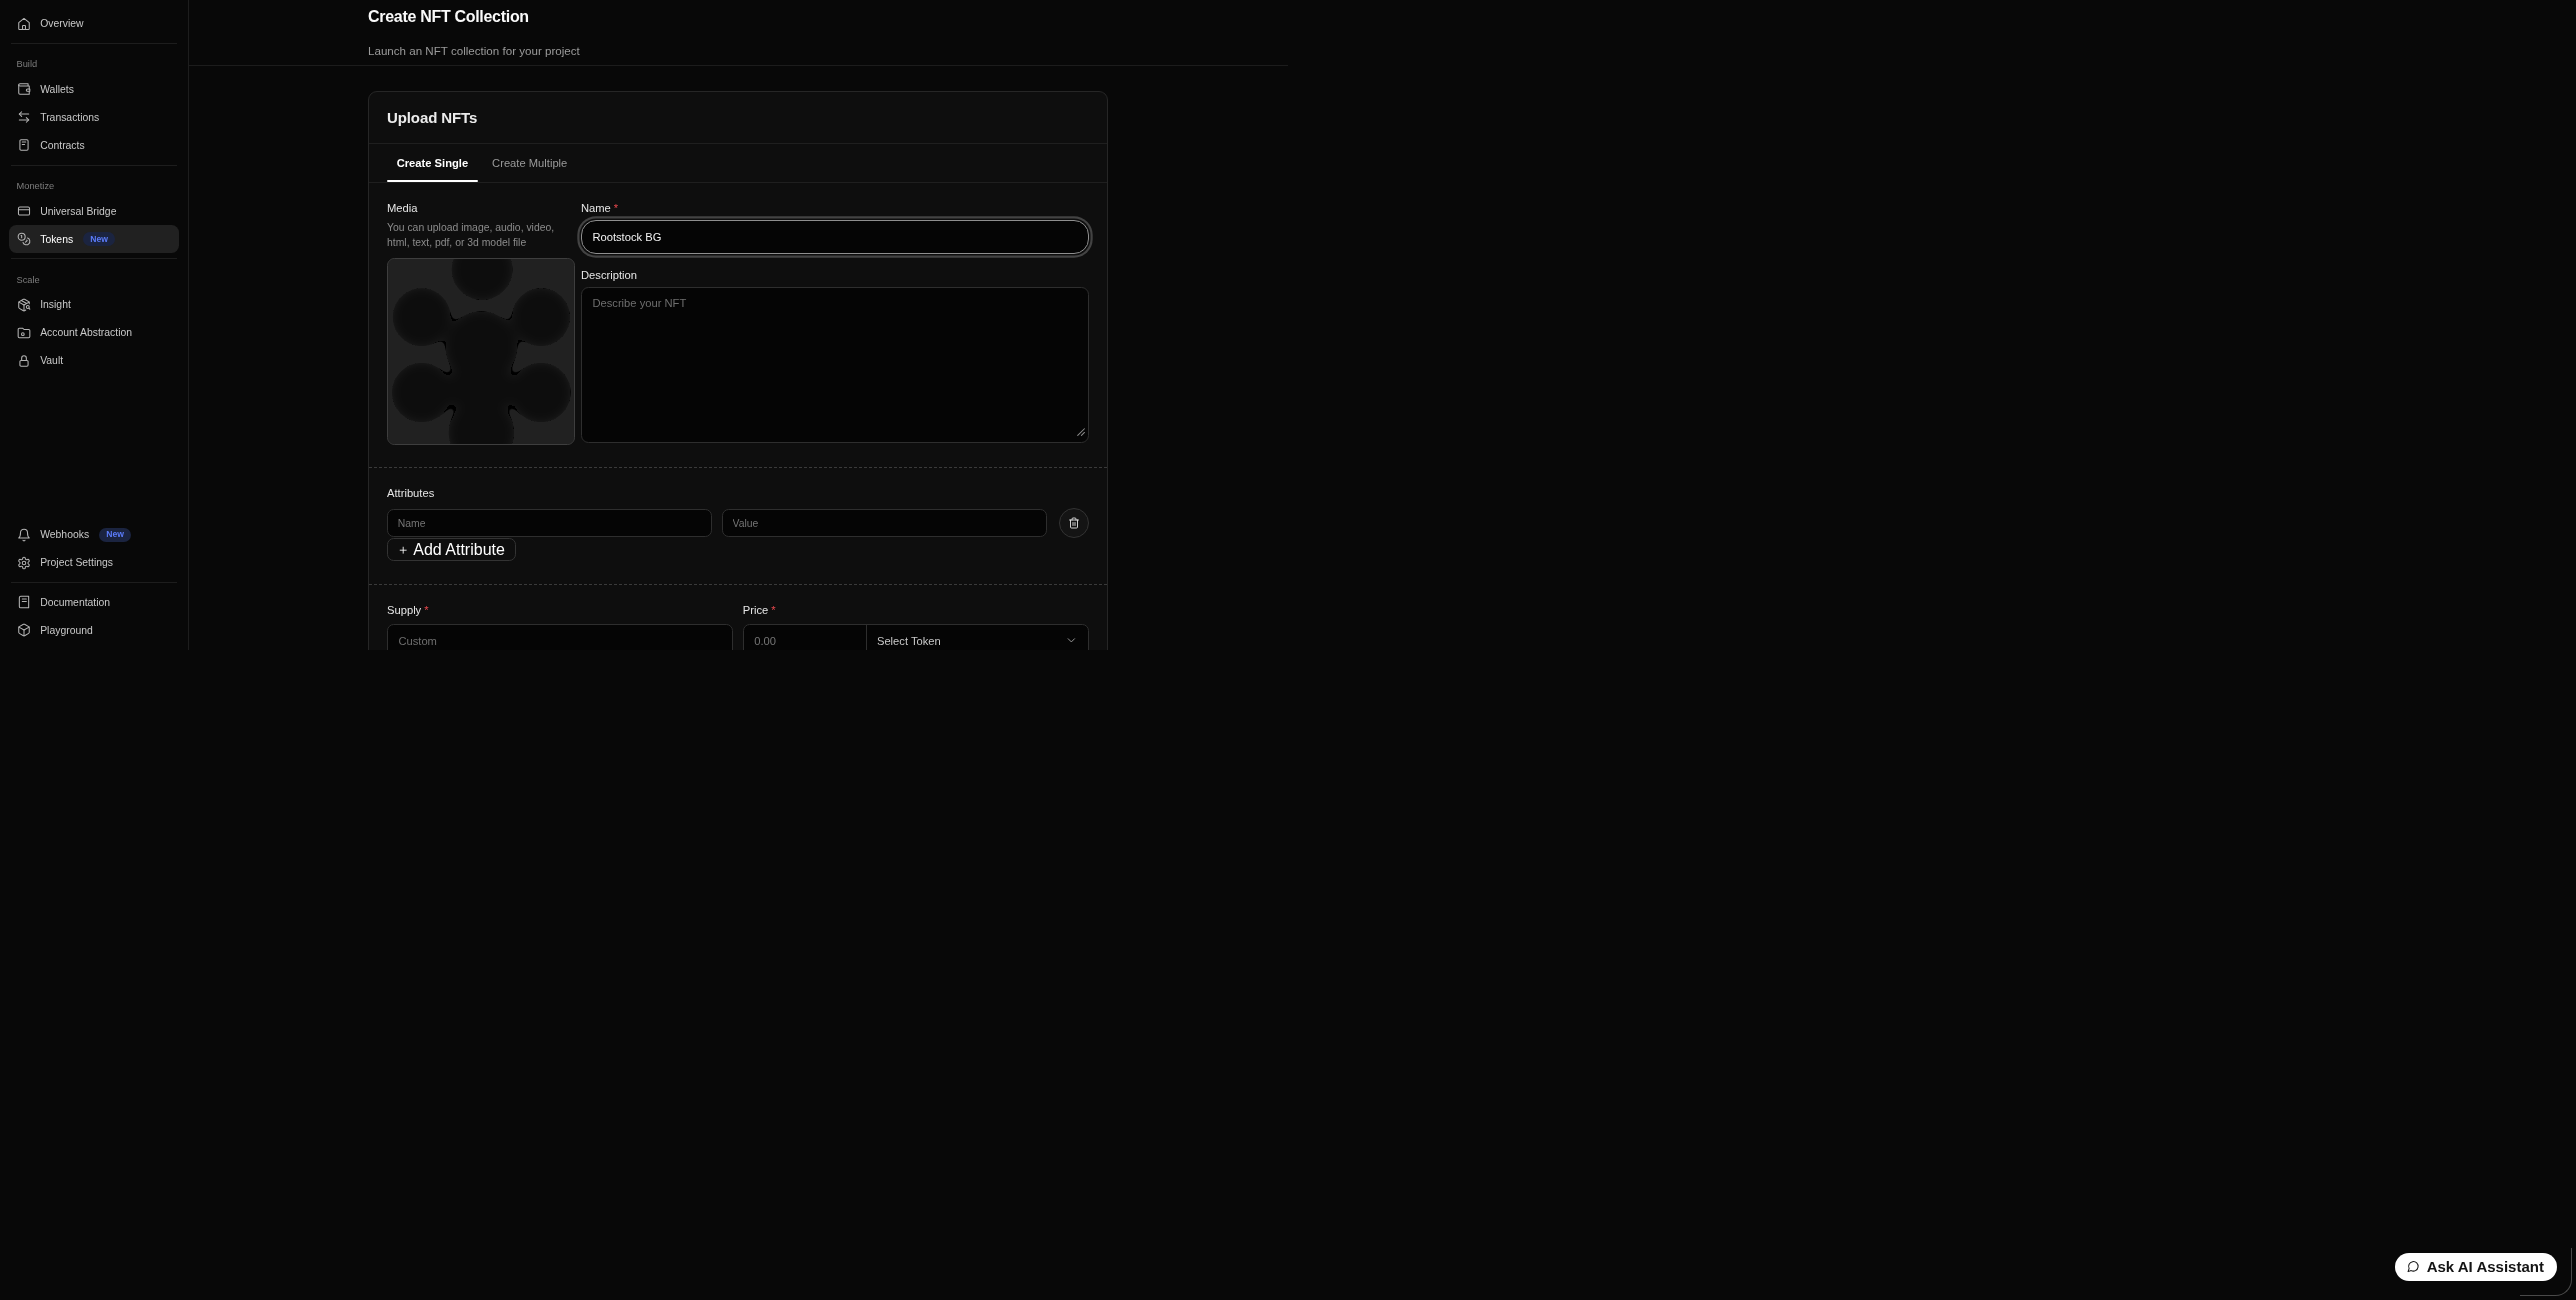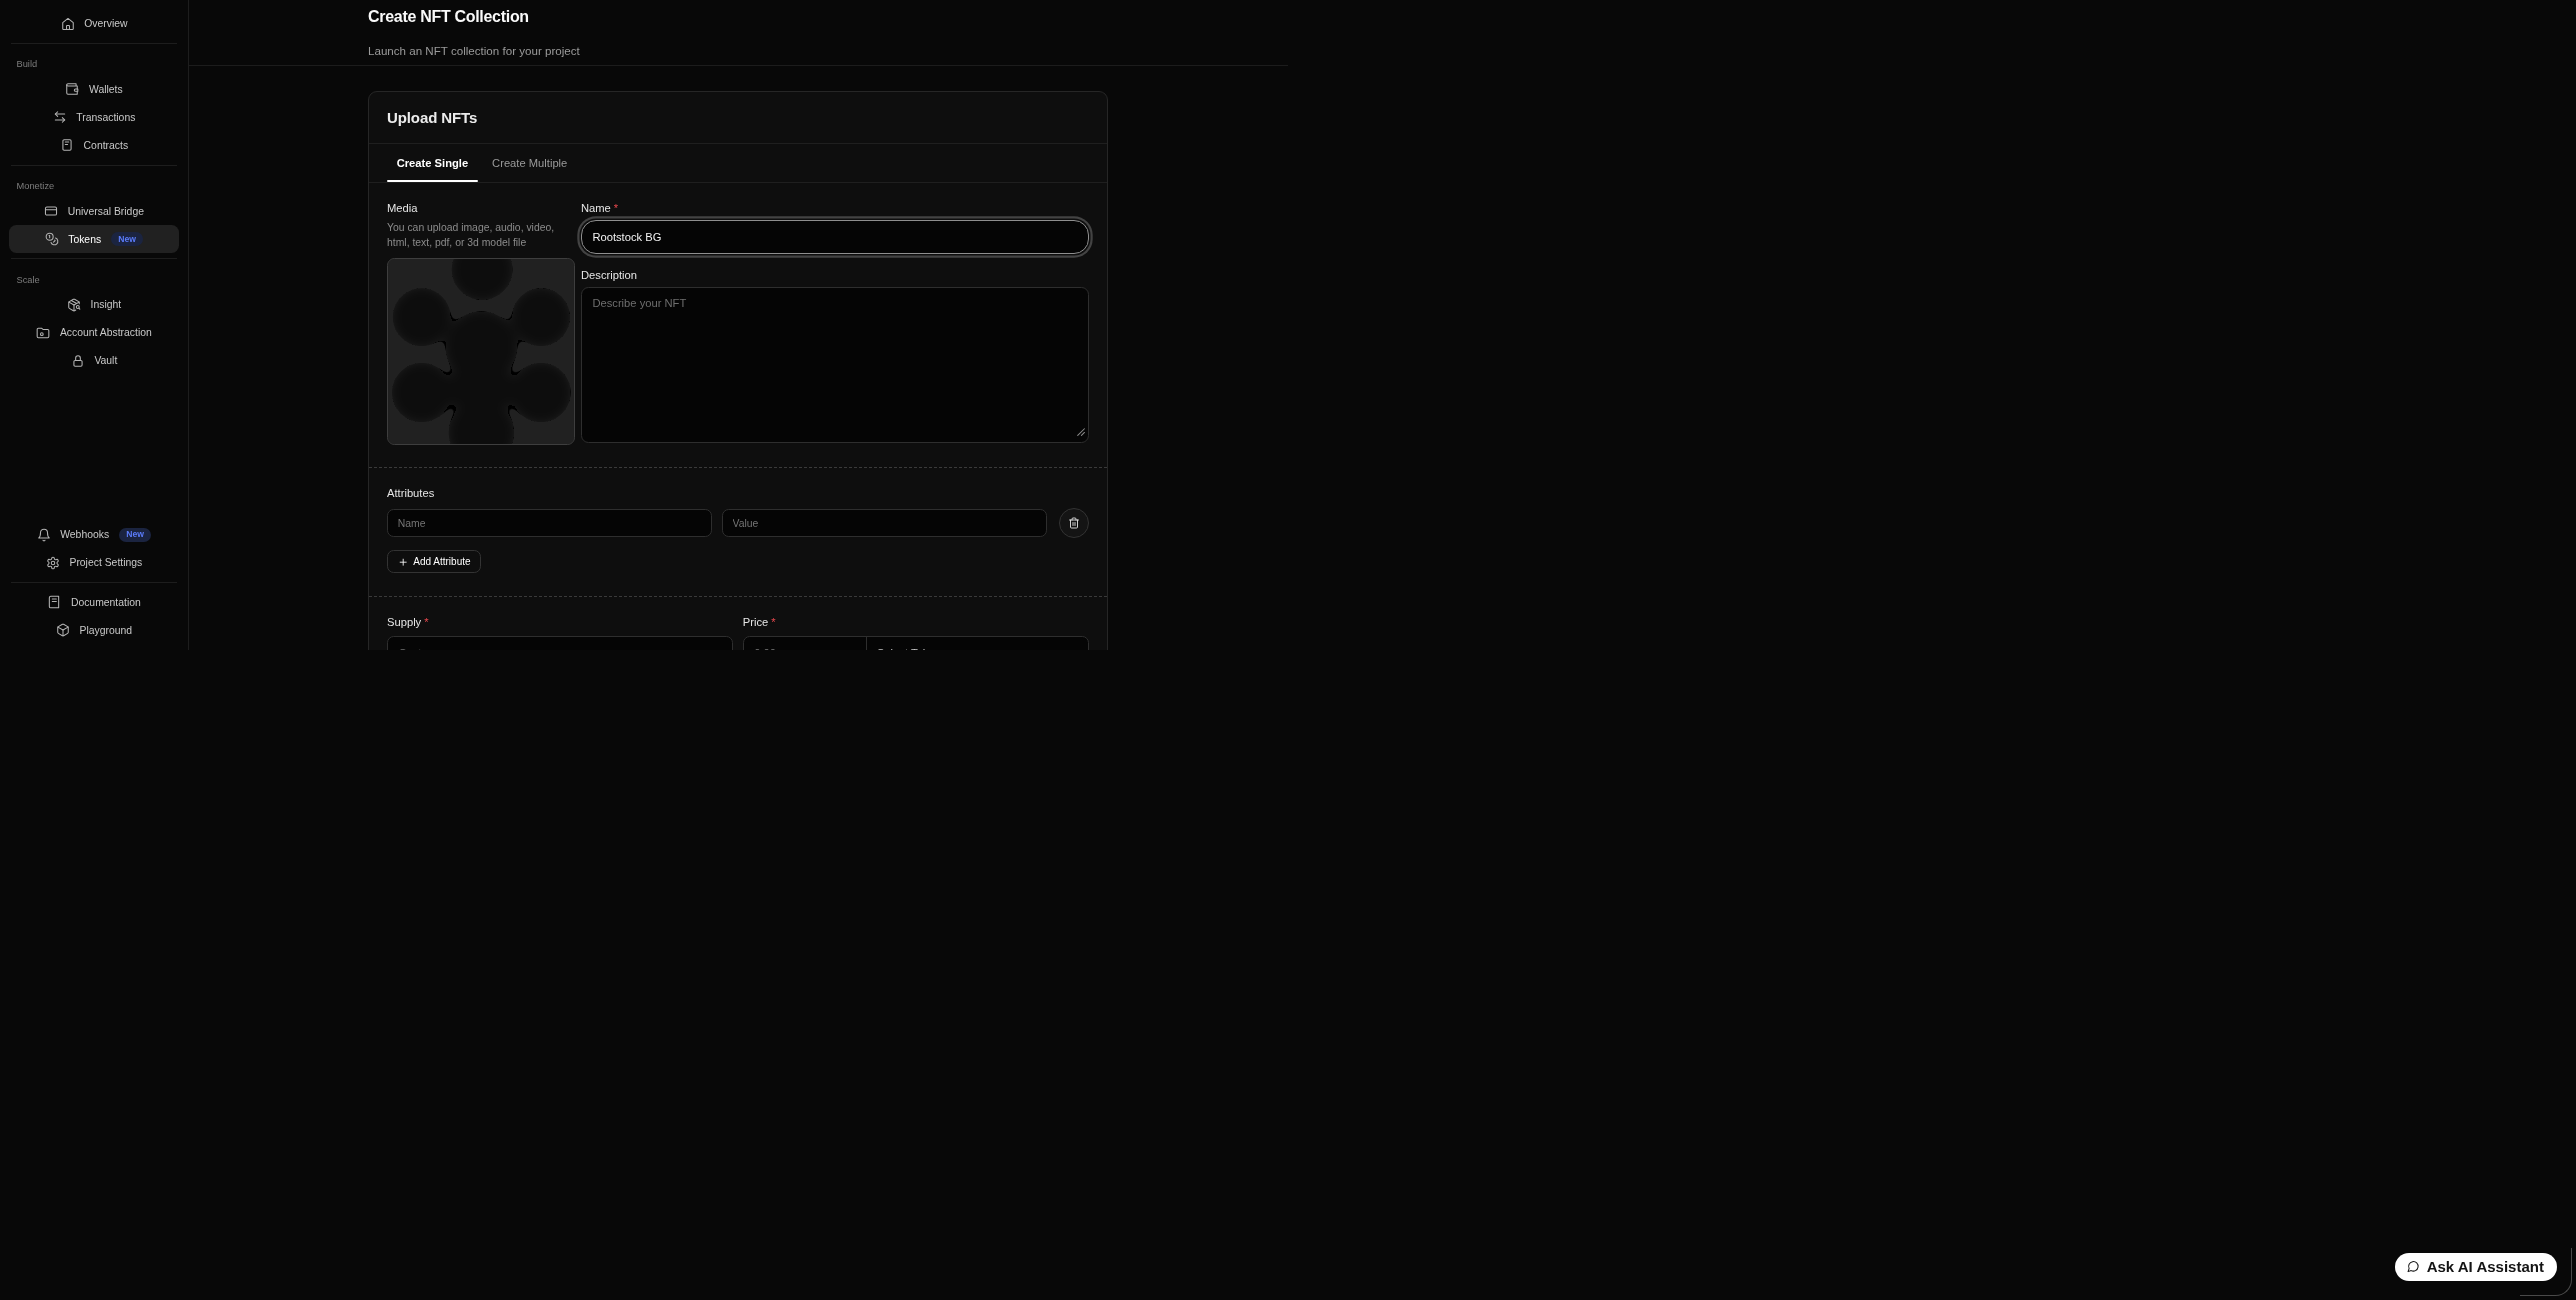"Overview" .side-item { justify-content: center -> none }
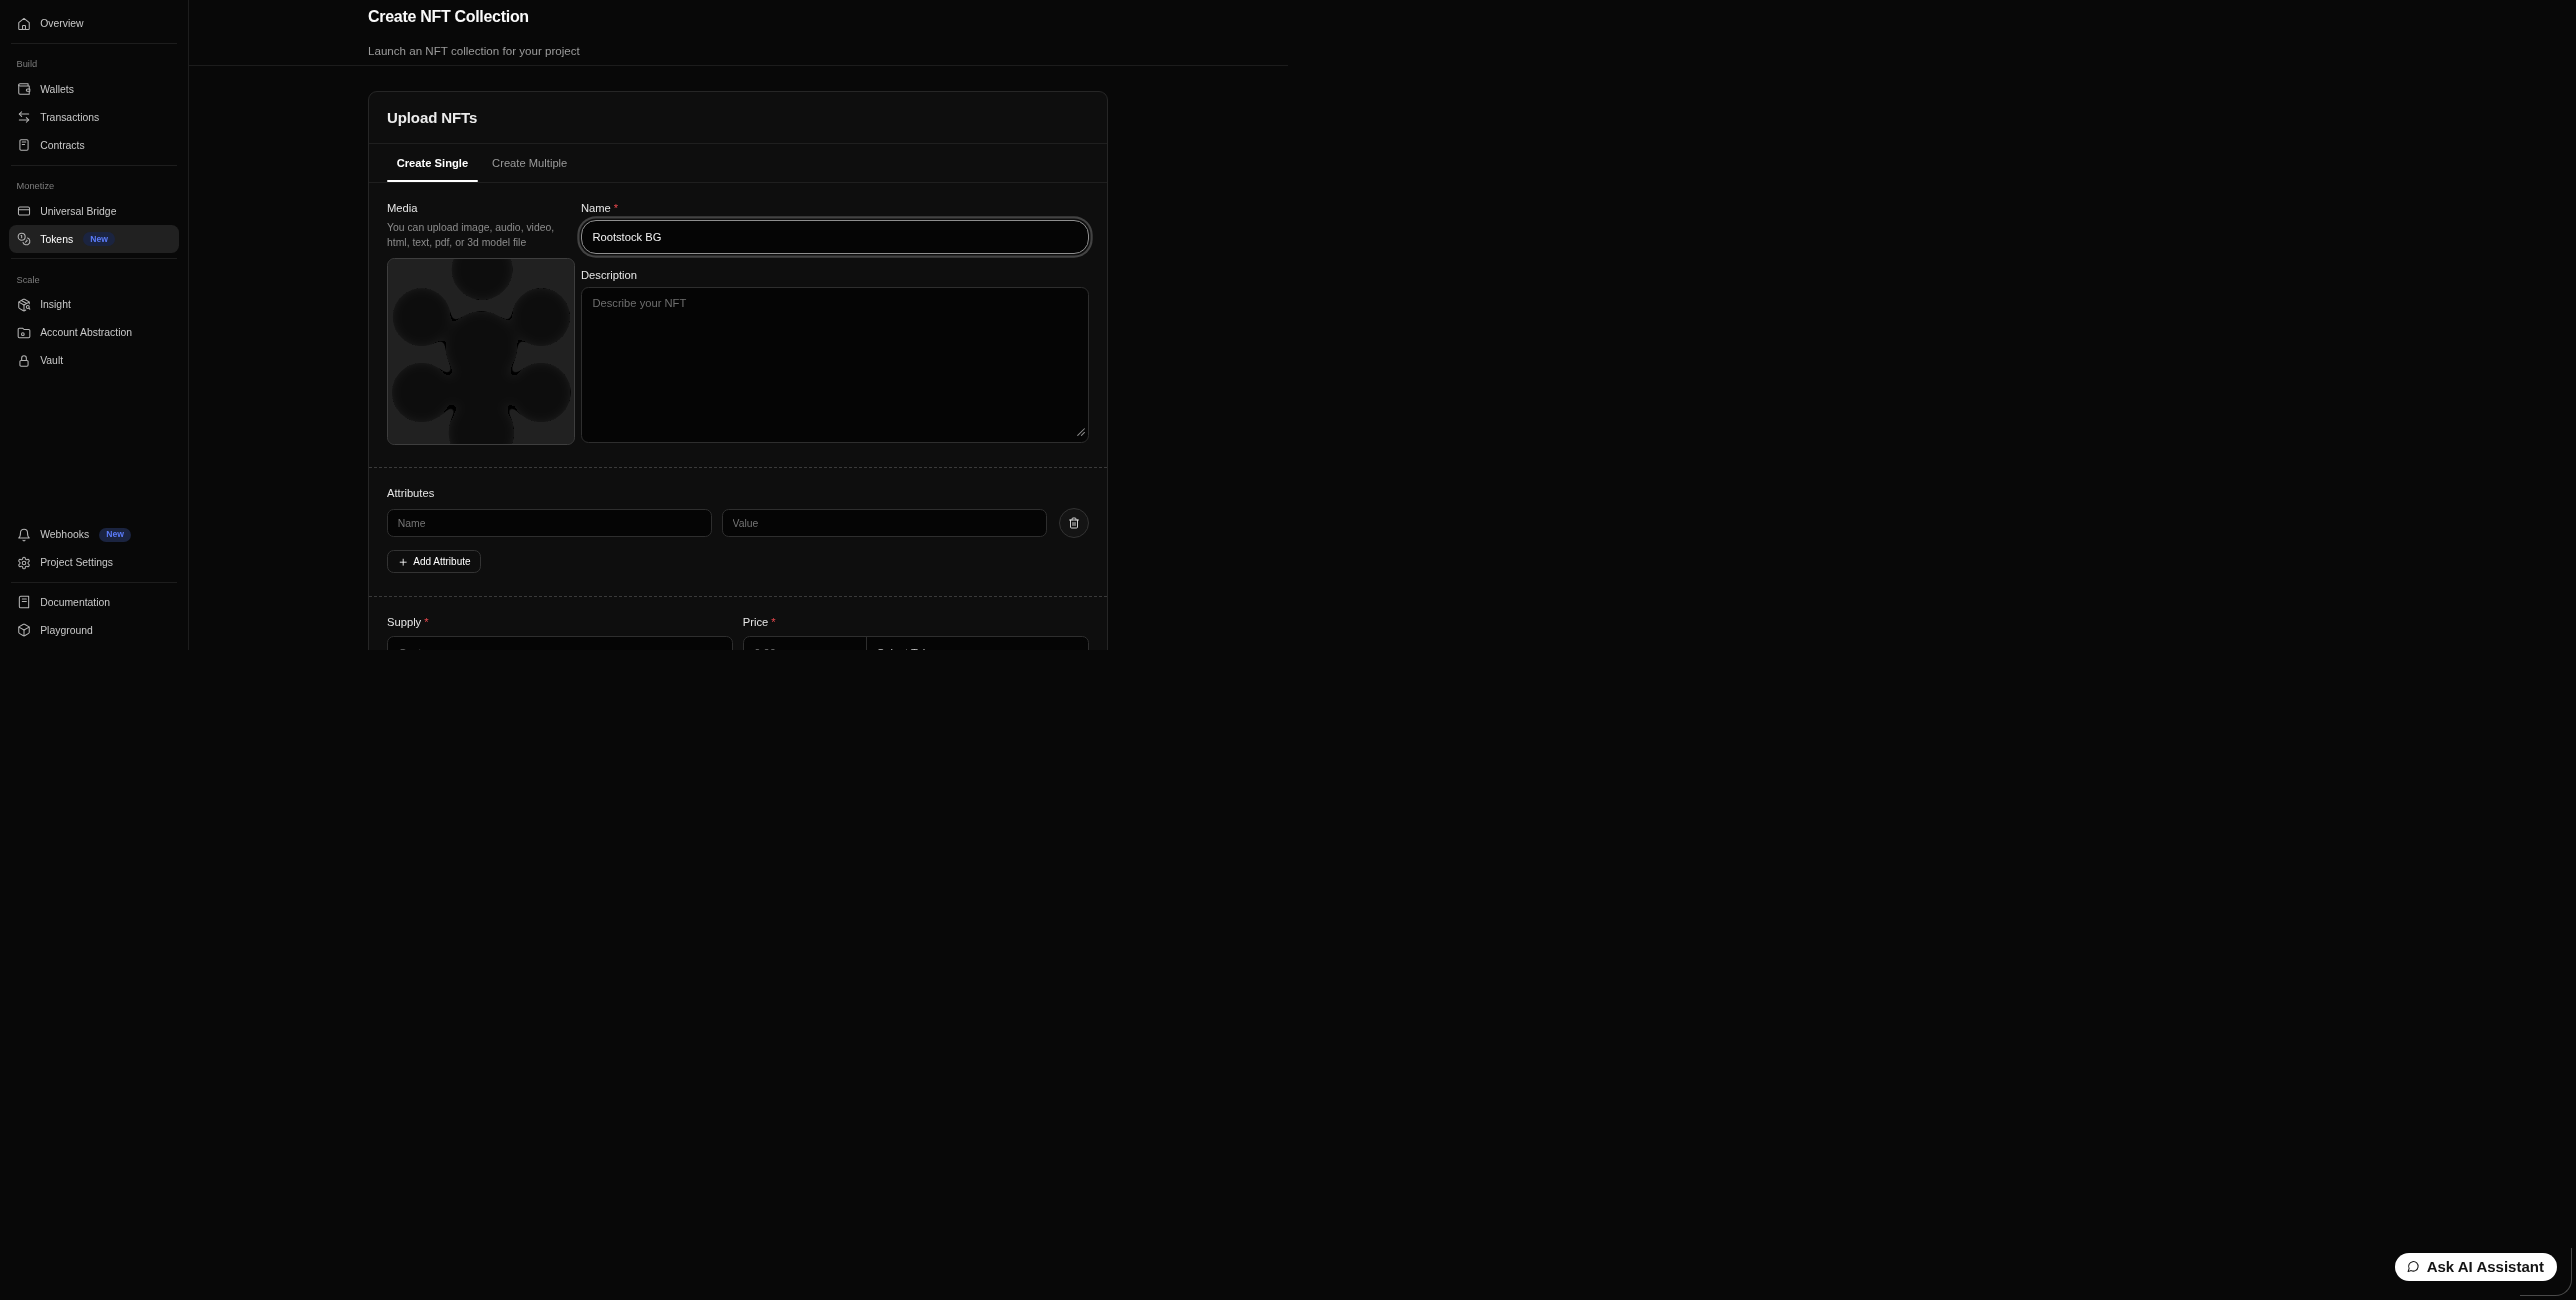"Add Attribute" .add-attr-btn { font-size: 10px -> 16px; margin-top: 12px -> none }
